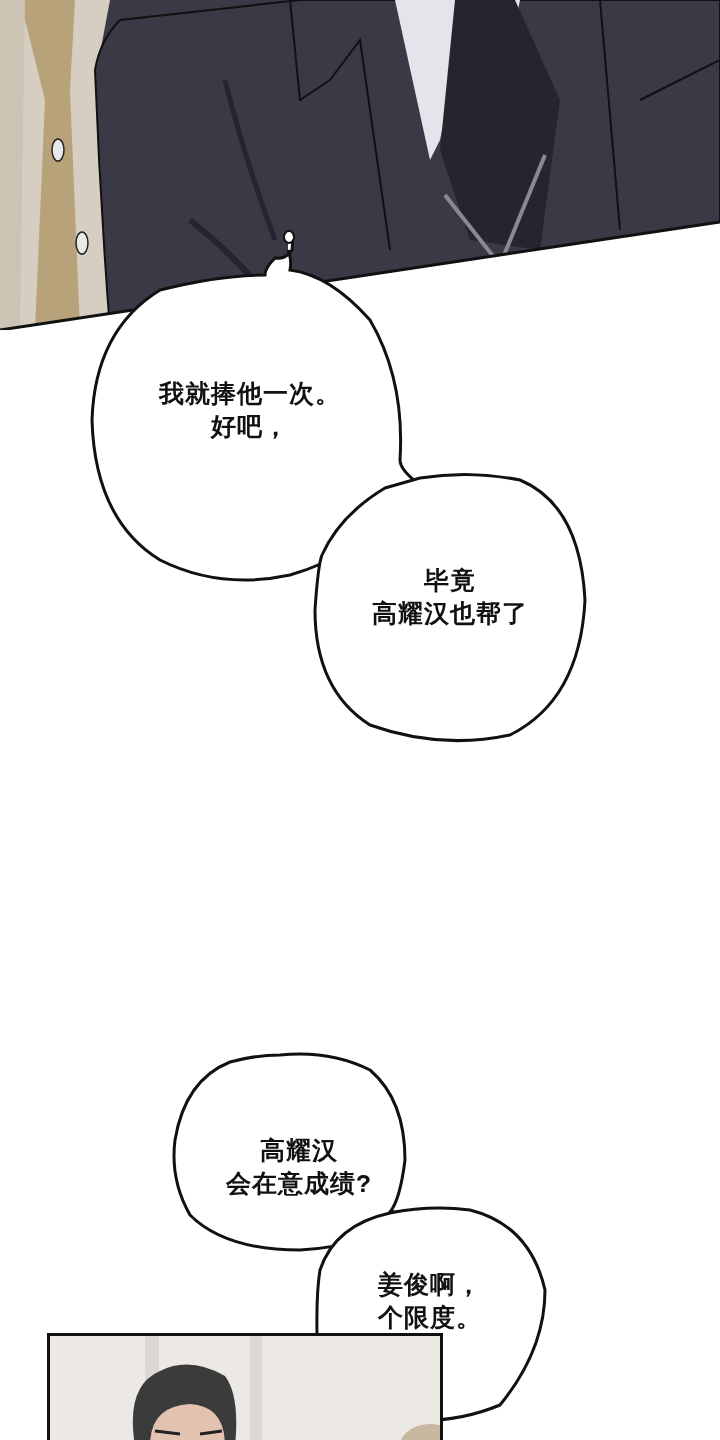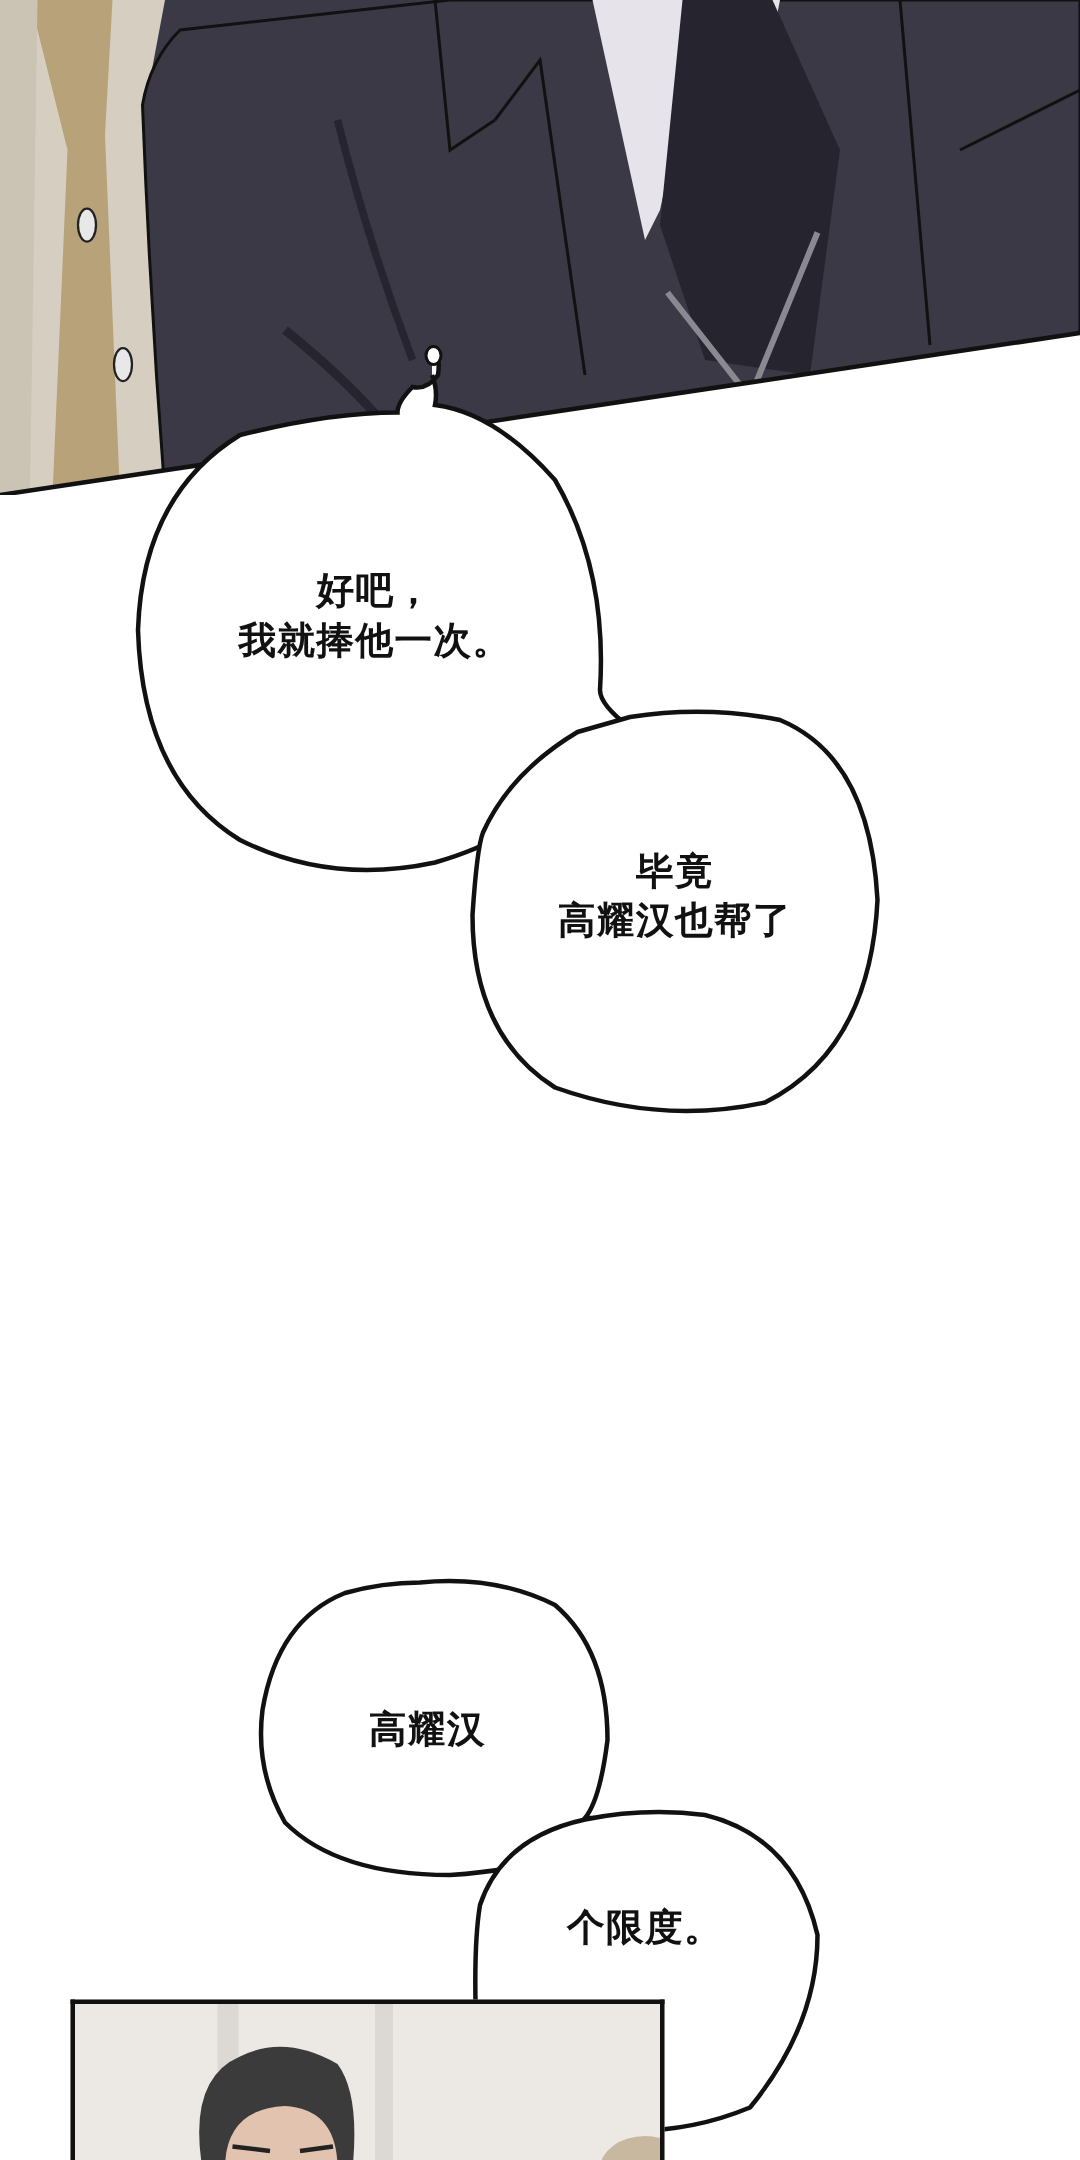"好吧，" div { order: before "我就捧他一次。" -> after "我就捧他一次。" }
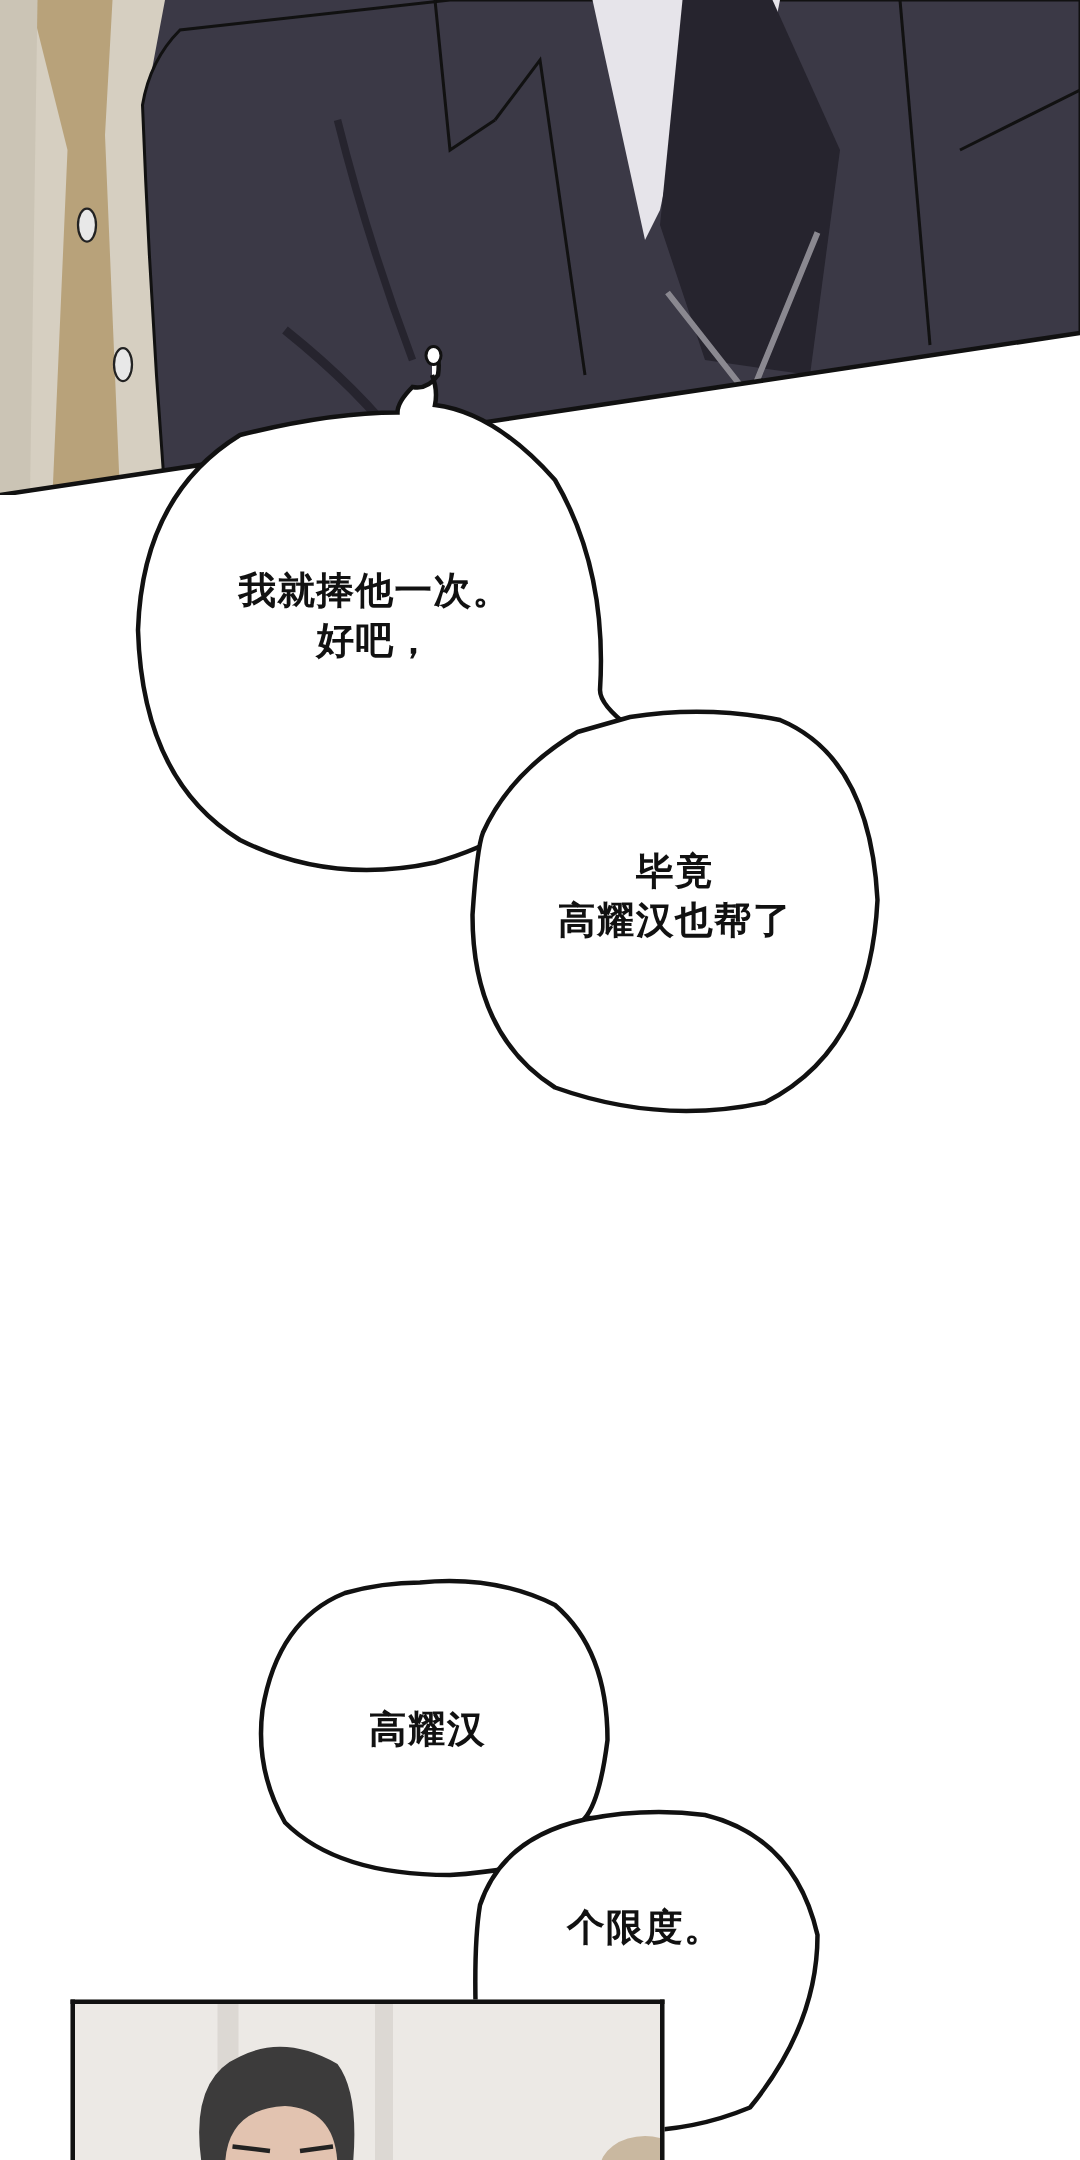"高耀汉" div.bubble-text { font-family: none -> Liberation Mono, monospace; left: 180px -> 194px }
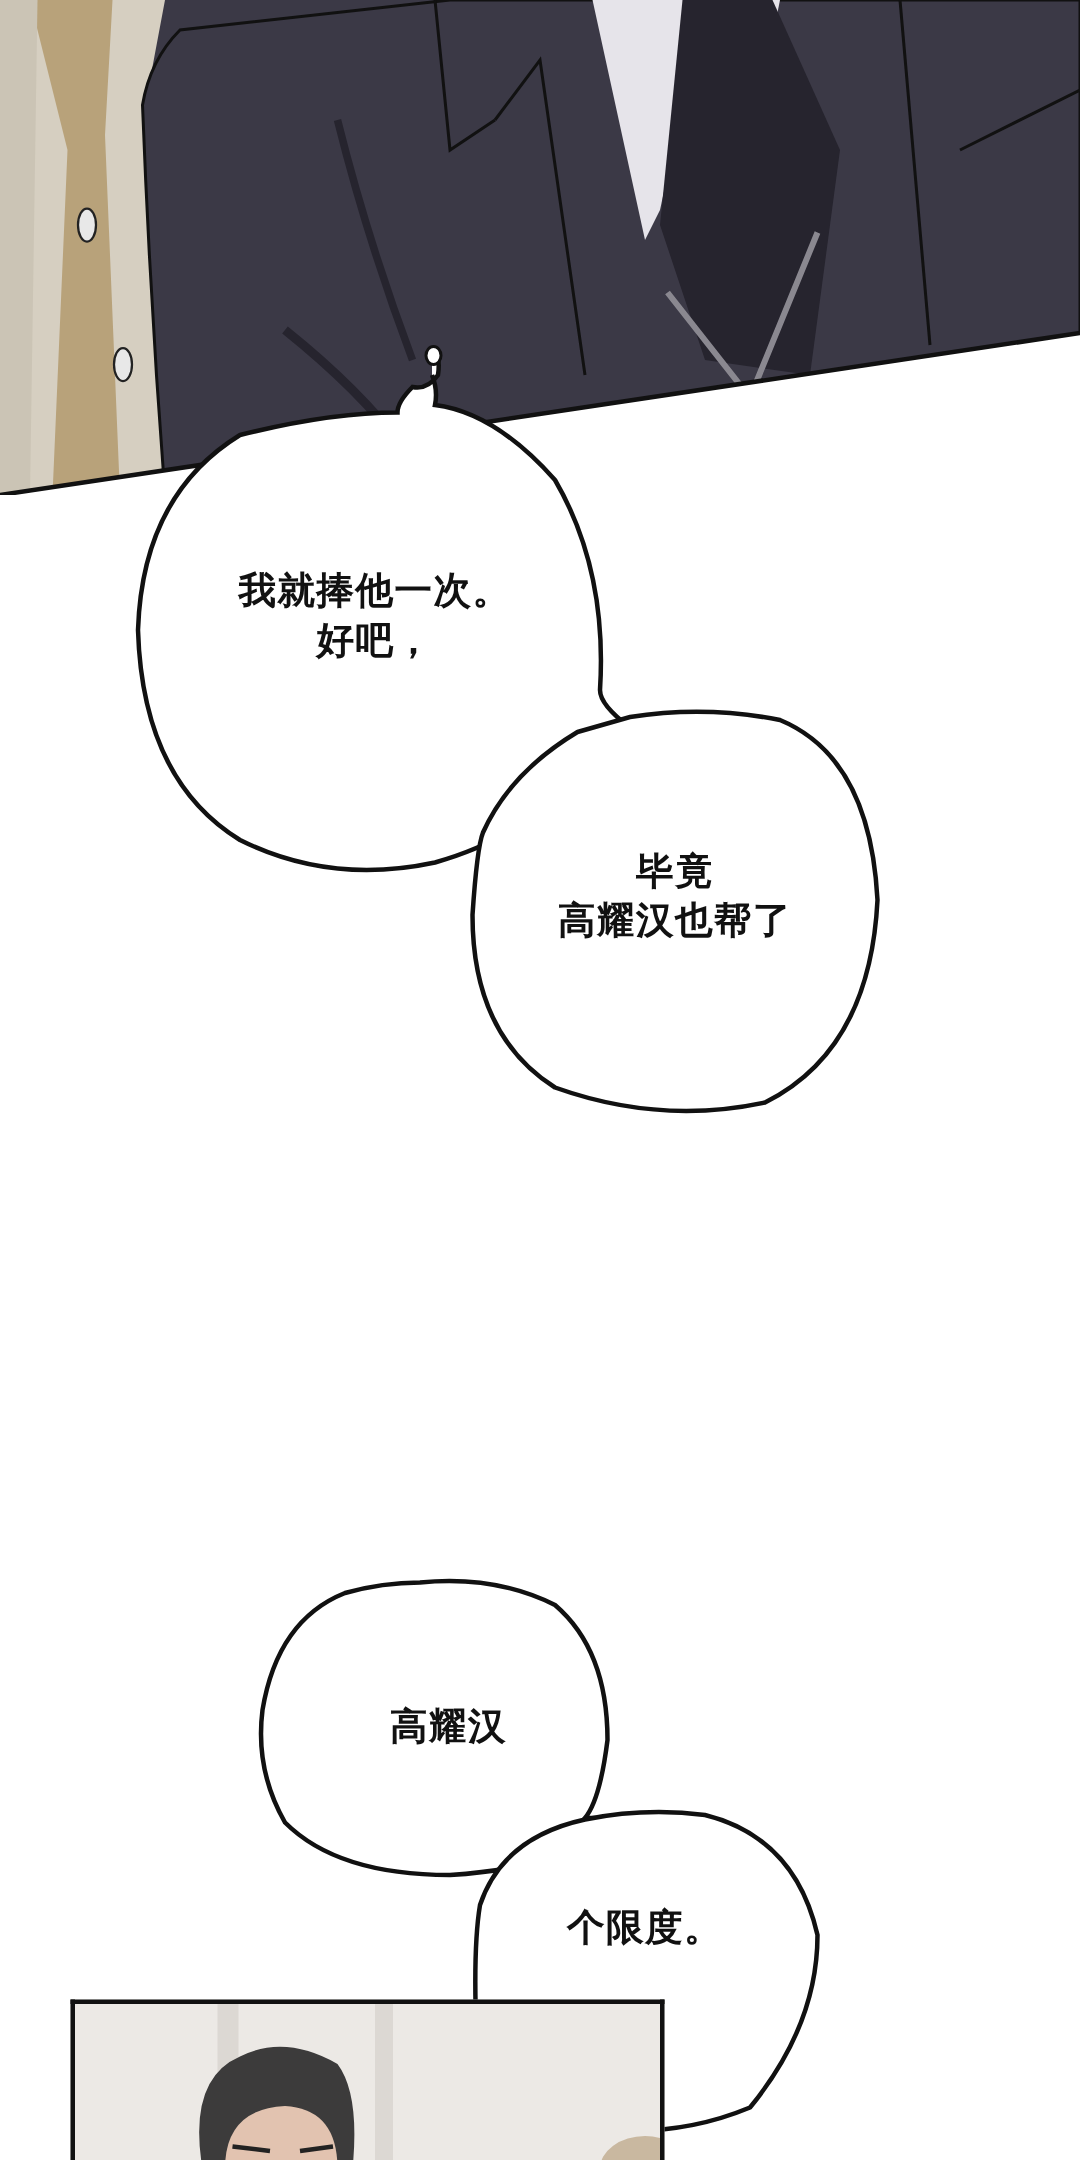"会在意成绩?" div { html: none -> <div>会在意成绩?</div> }
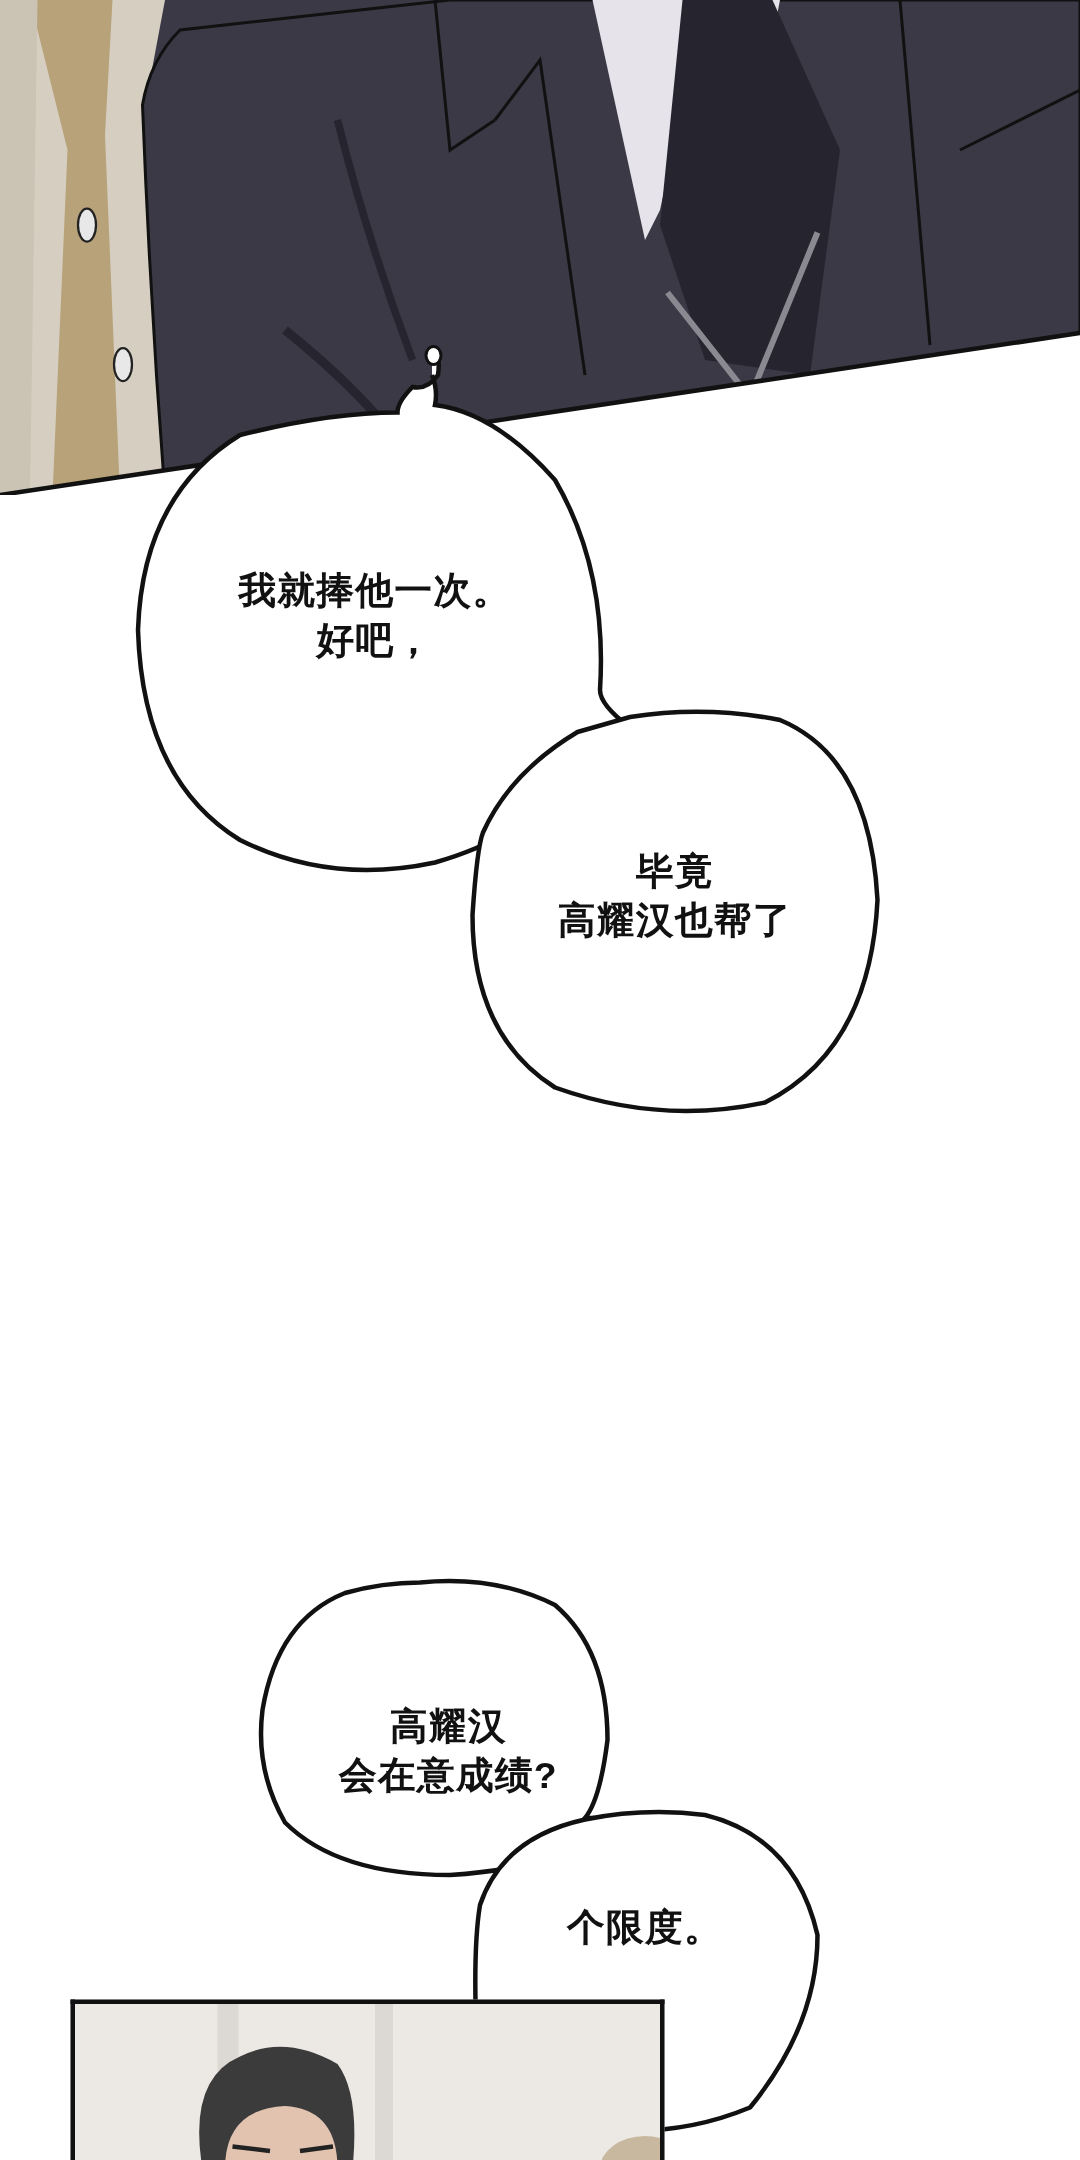"姜俊啊，" div { html: none -> <div>姜俊啊，</div> }
